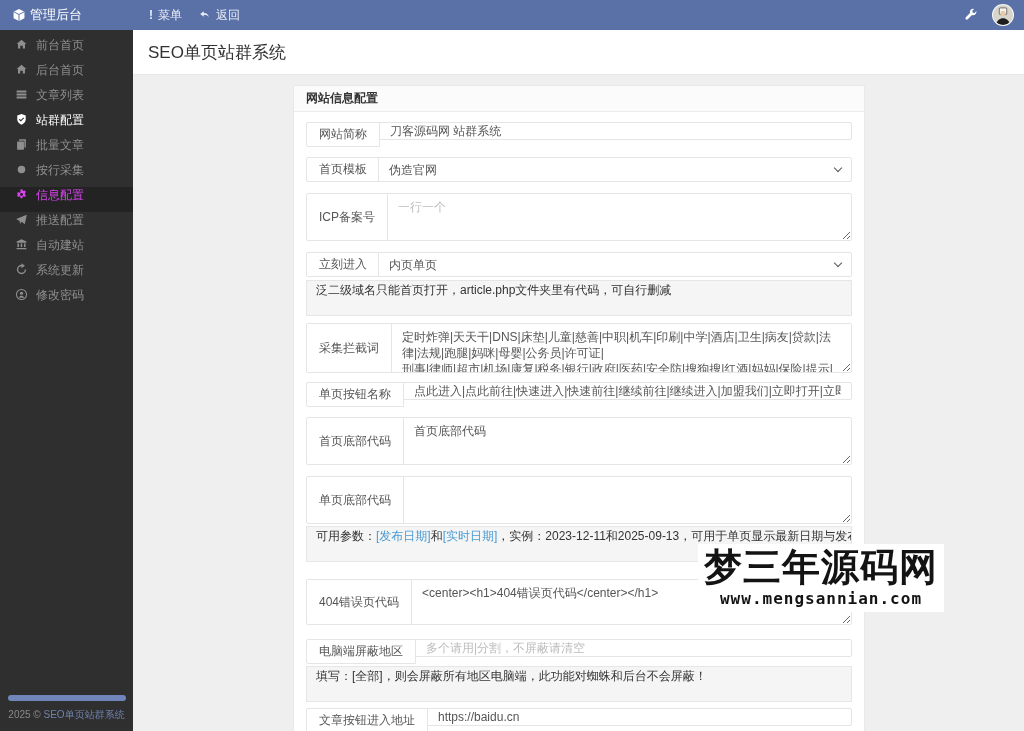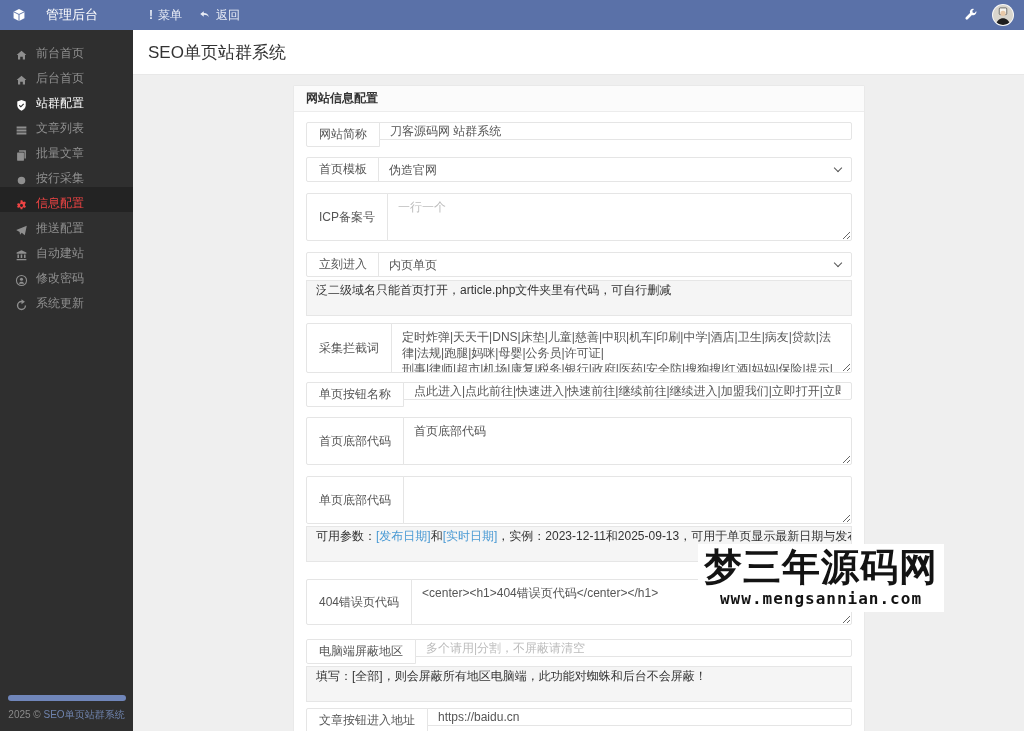"管理后台" .brand { gap: 20px -> 4px }
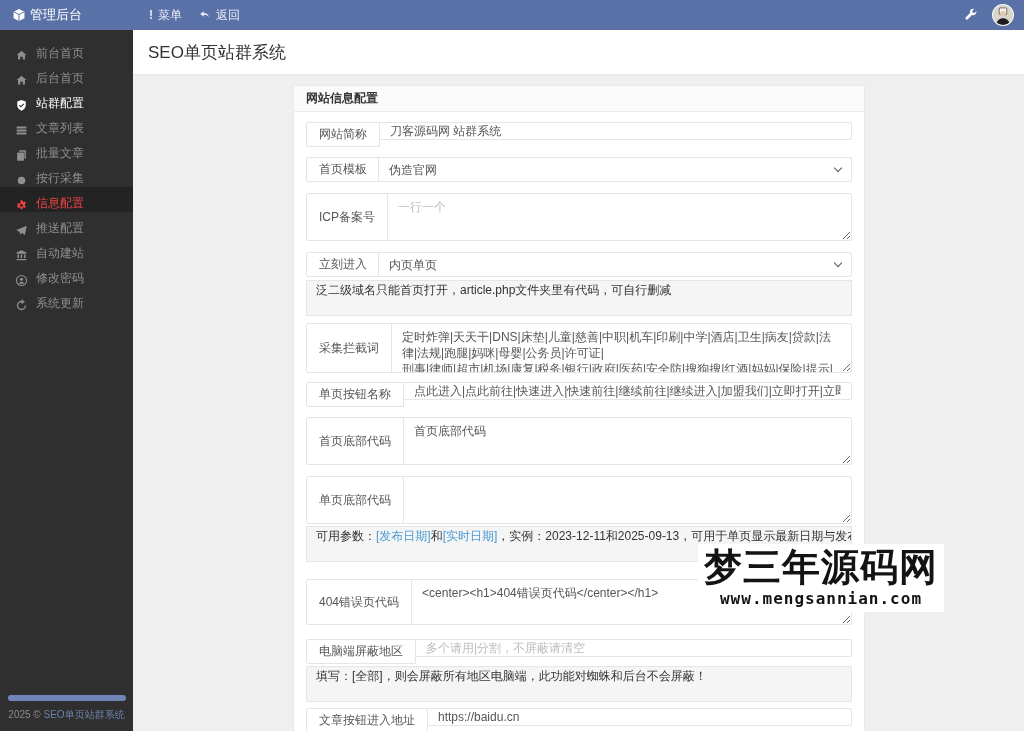"前台首页" .menu-item { align-items: flex-end -> flex-start }
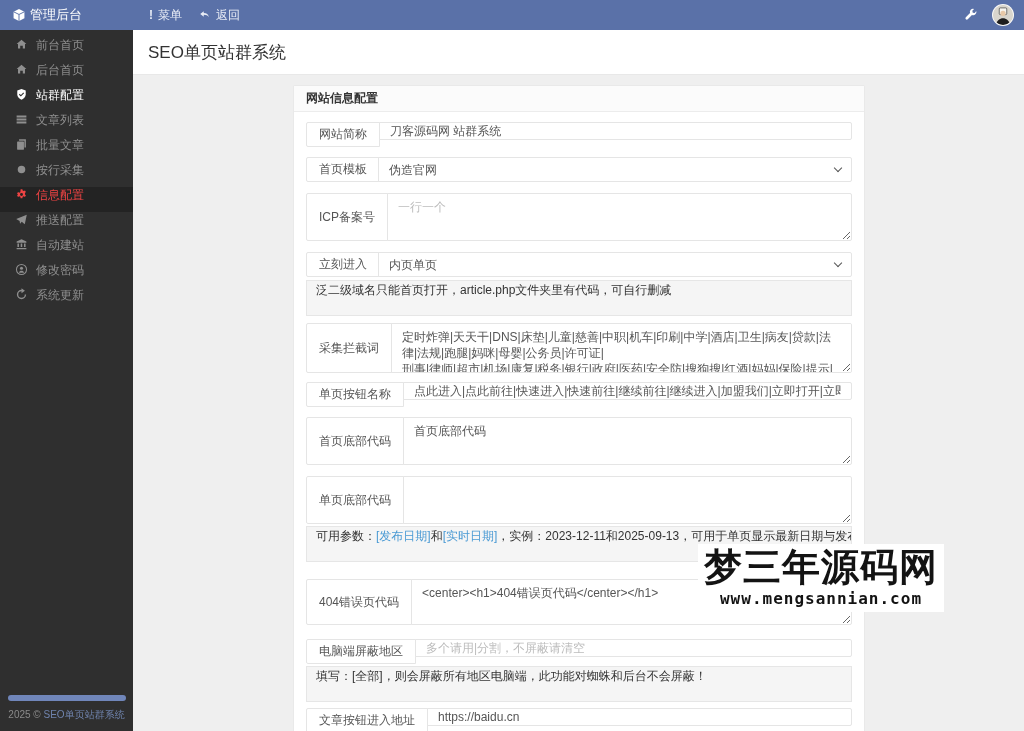"站群配置" div.menu-item { order: before "文章列表" -> after "文章列表" }
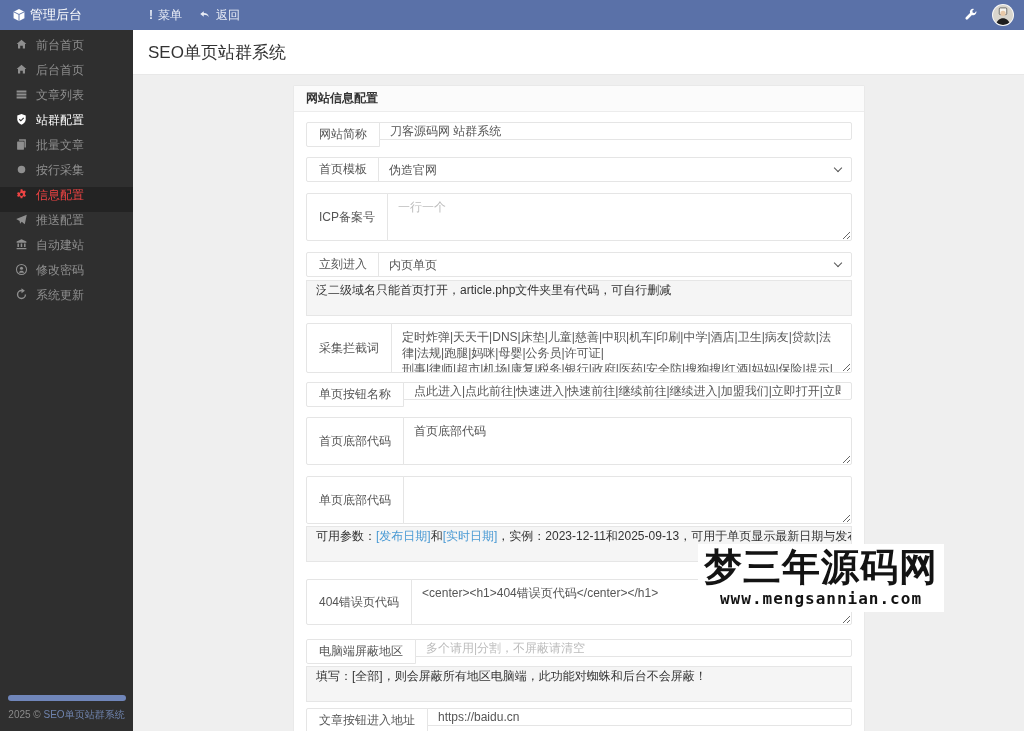"信息配置" .menu-item.active { color: #ef4444 -> #d946ef }
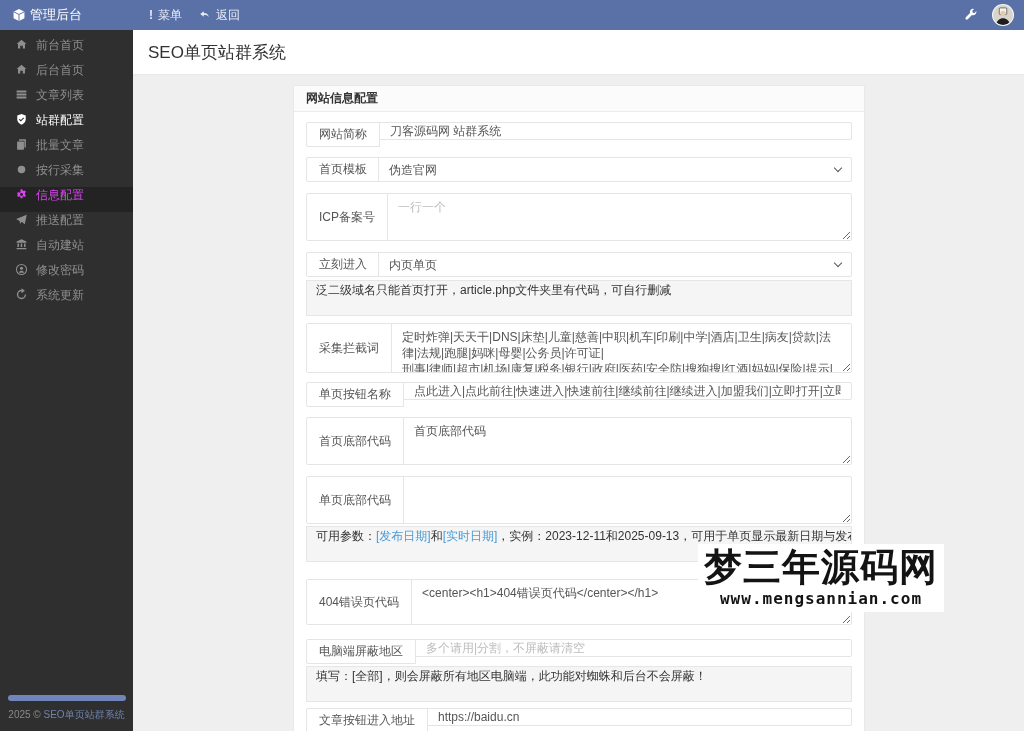"修改密码" div.menu-item { order: before "系统更新" -> after "系统更新" }
